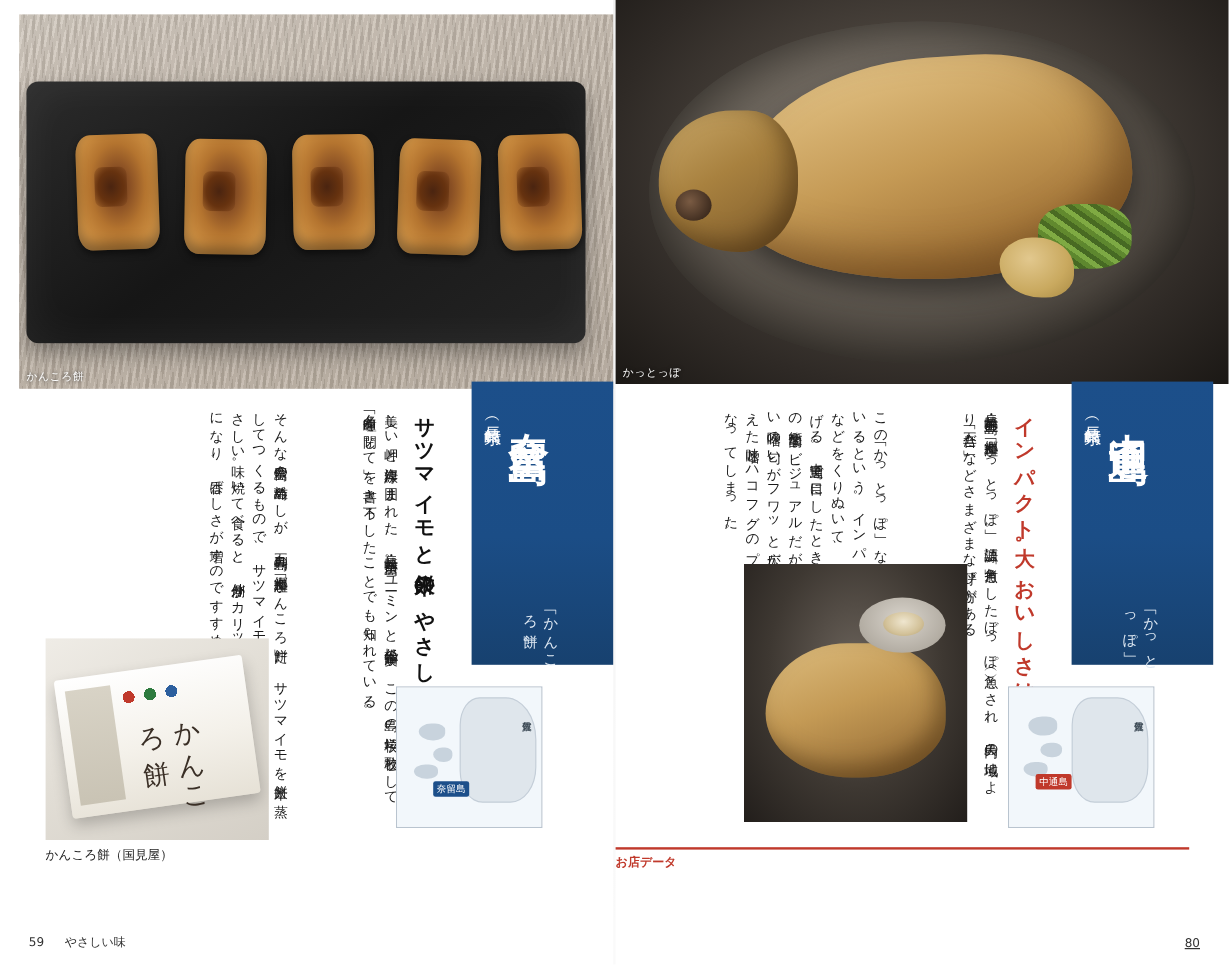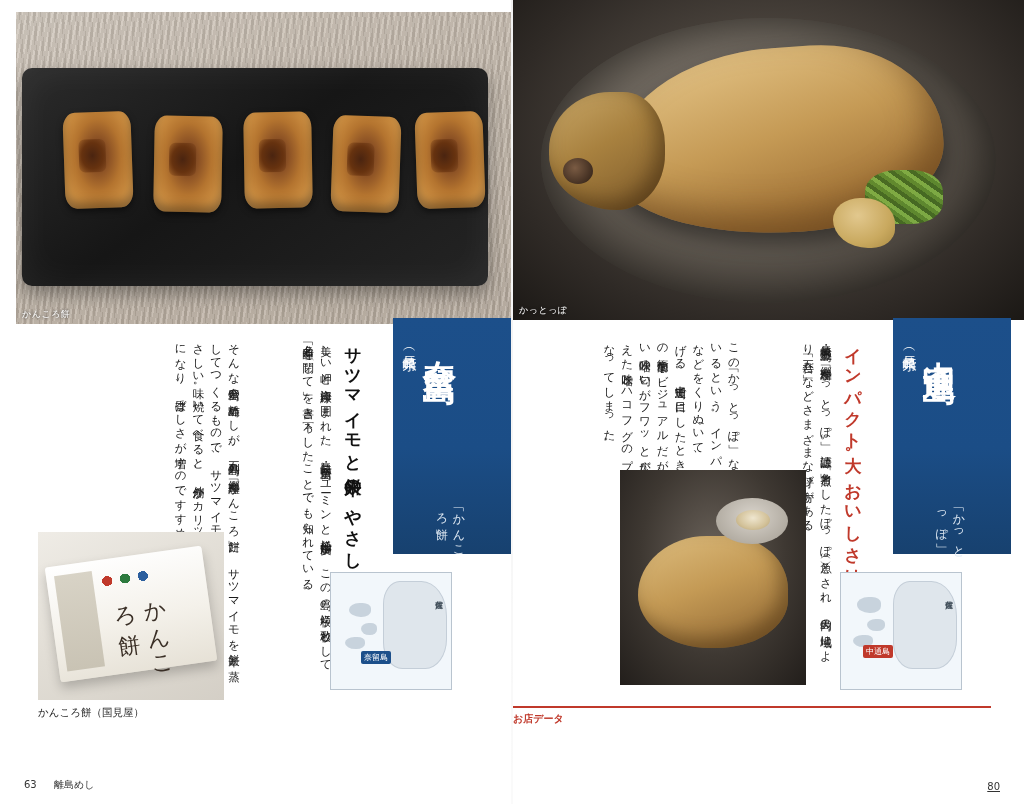"63" span { text: 63 -> 59 }
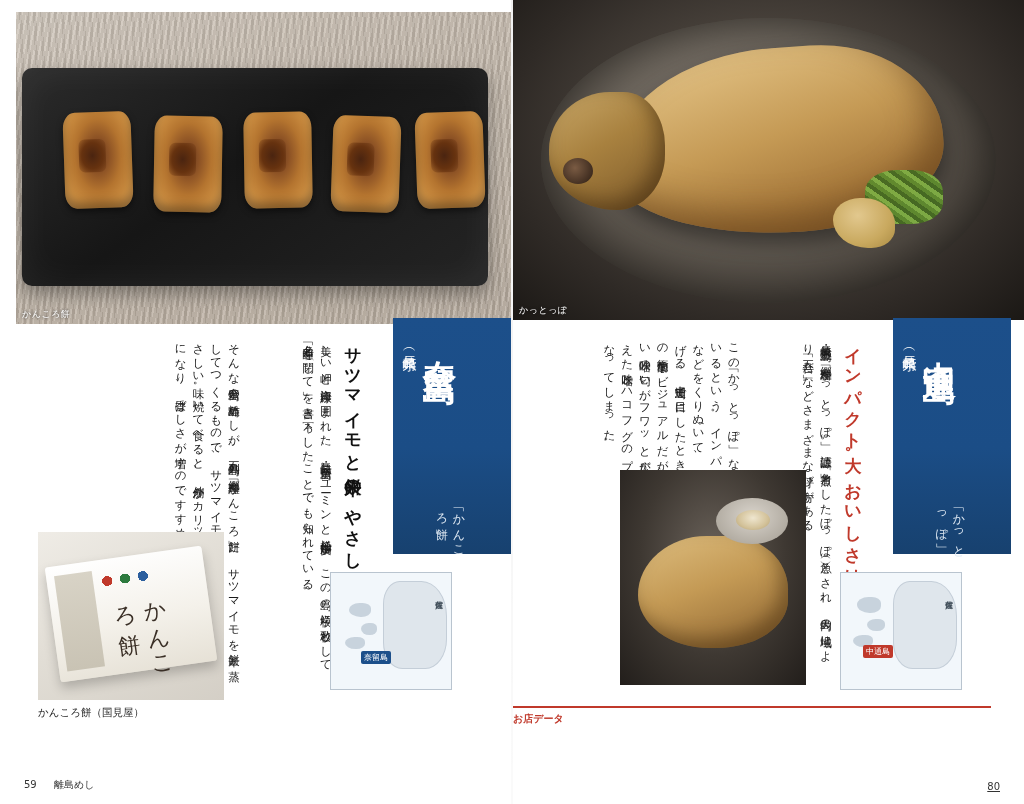"離島めし" span.label { text: 離島めし -> やさしい味 }
